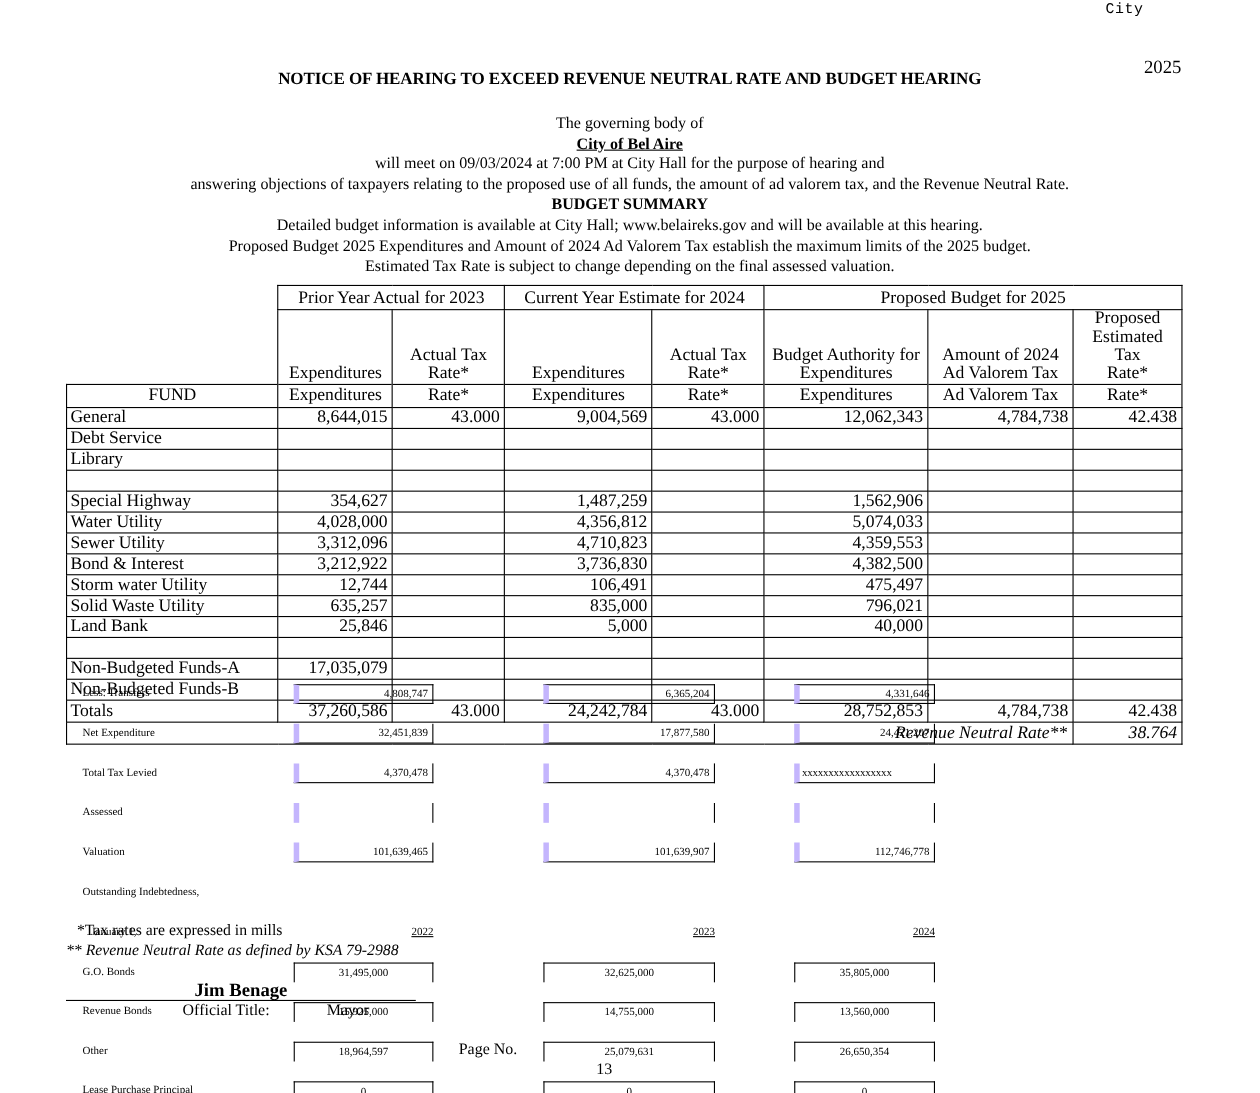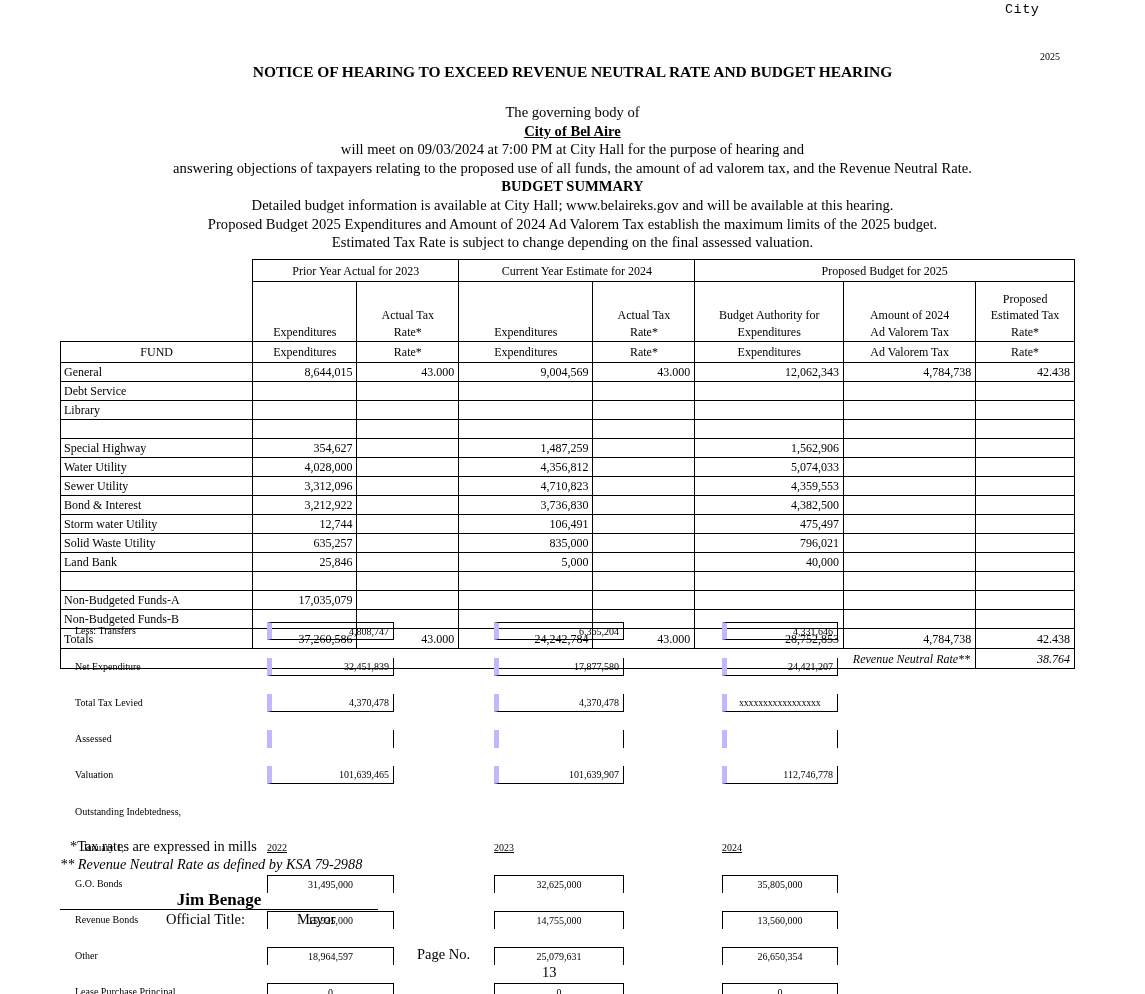"2025" .corner-year { font-size: 10px -> 17px }
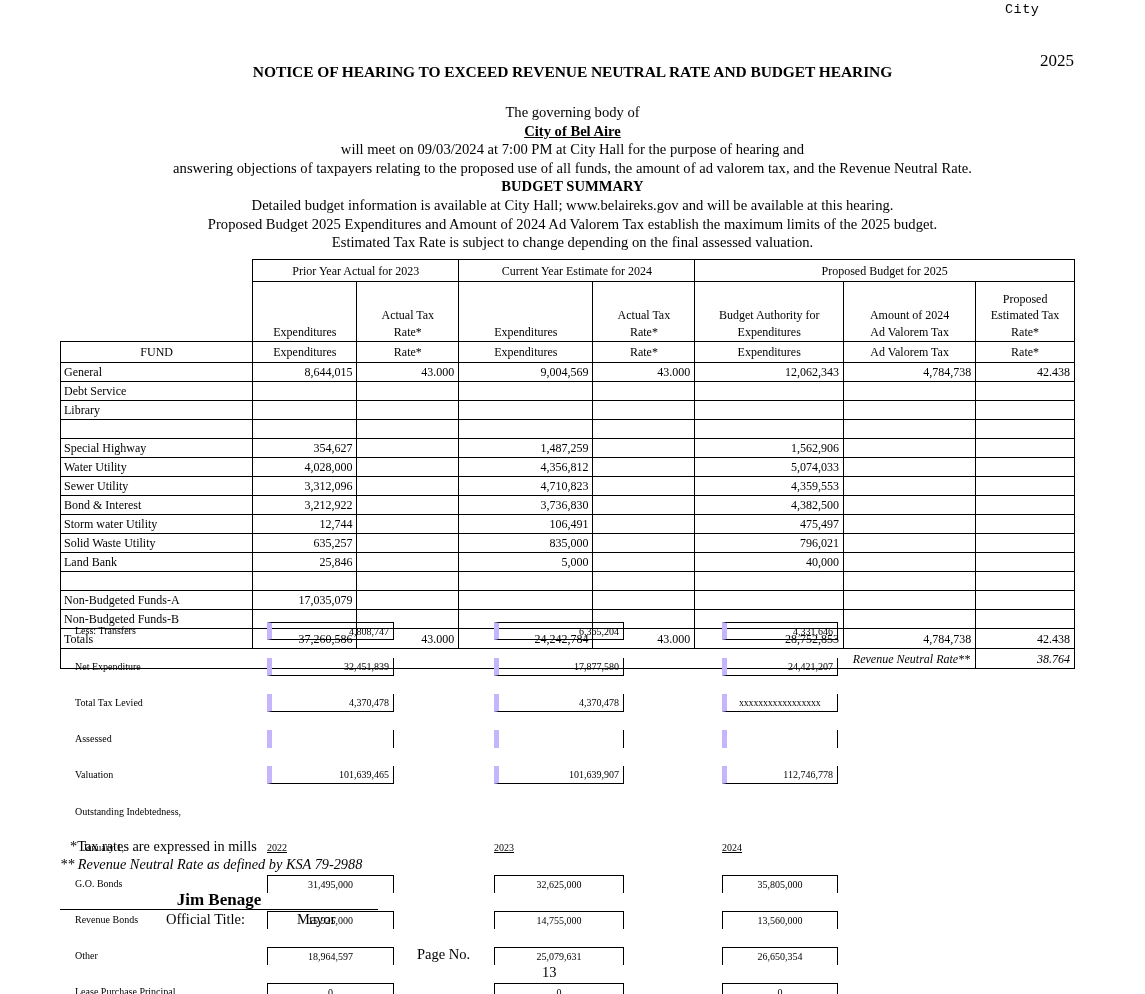"Prior Year Actual for 2023" .main-table { font-size: 12px -> 16px }
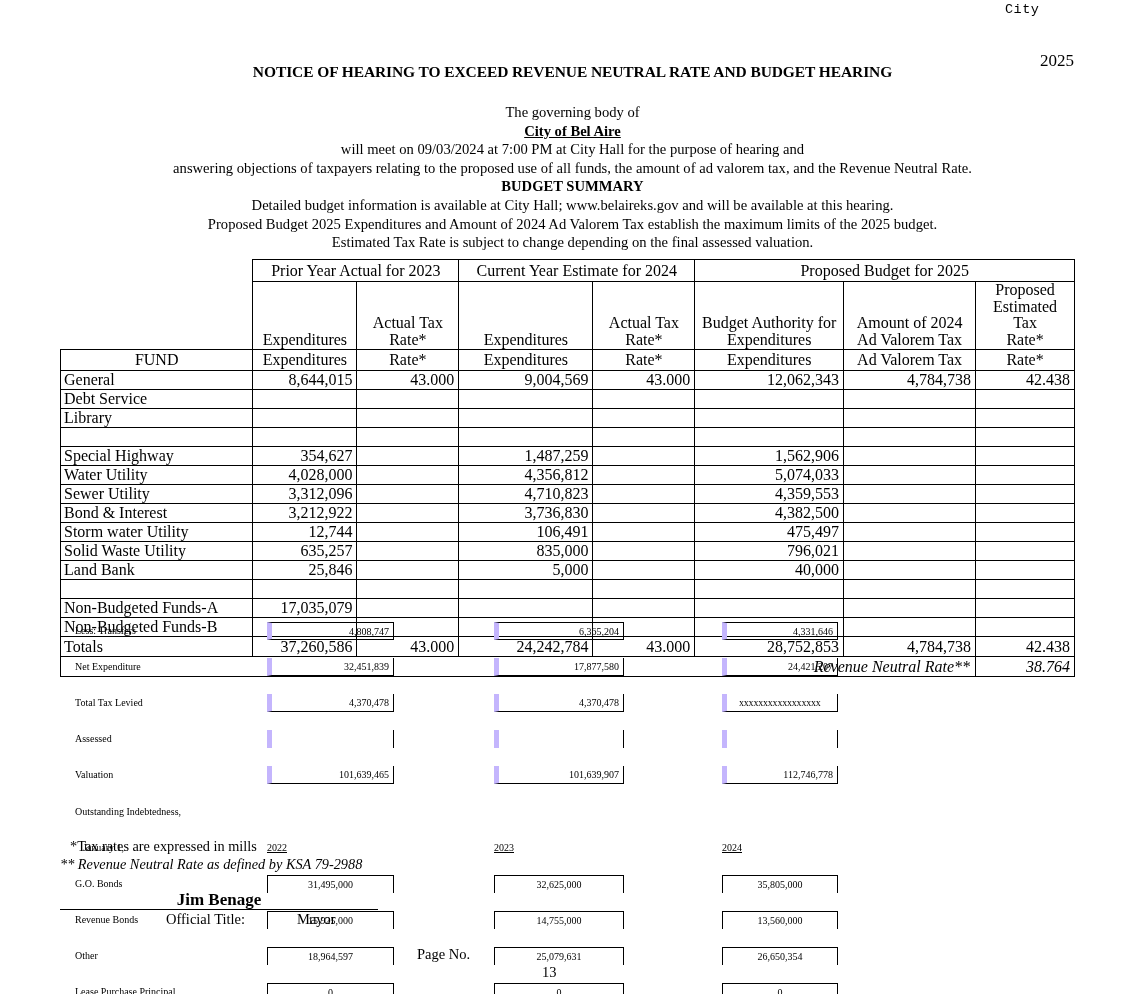"6,365,204" .c2 { width: 130px -> 156px }
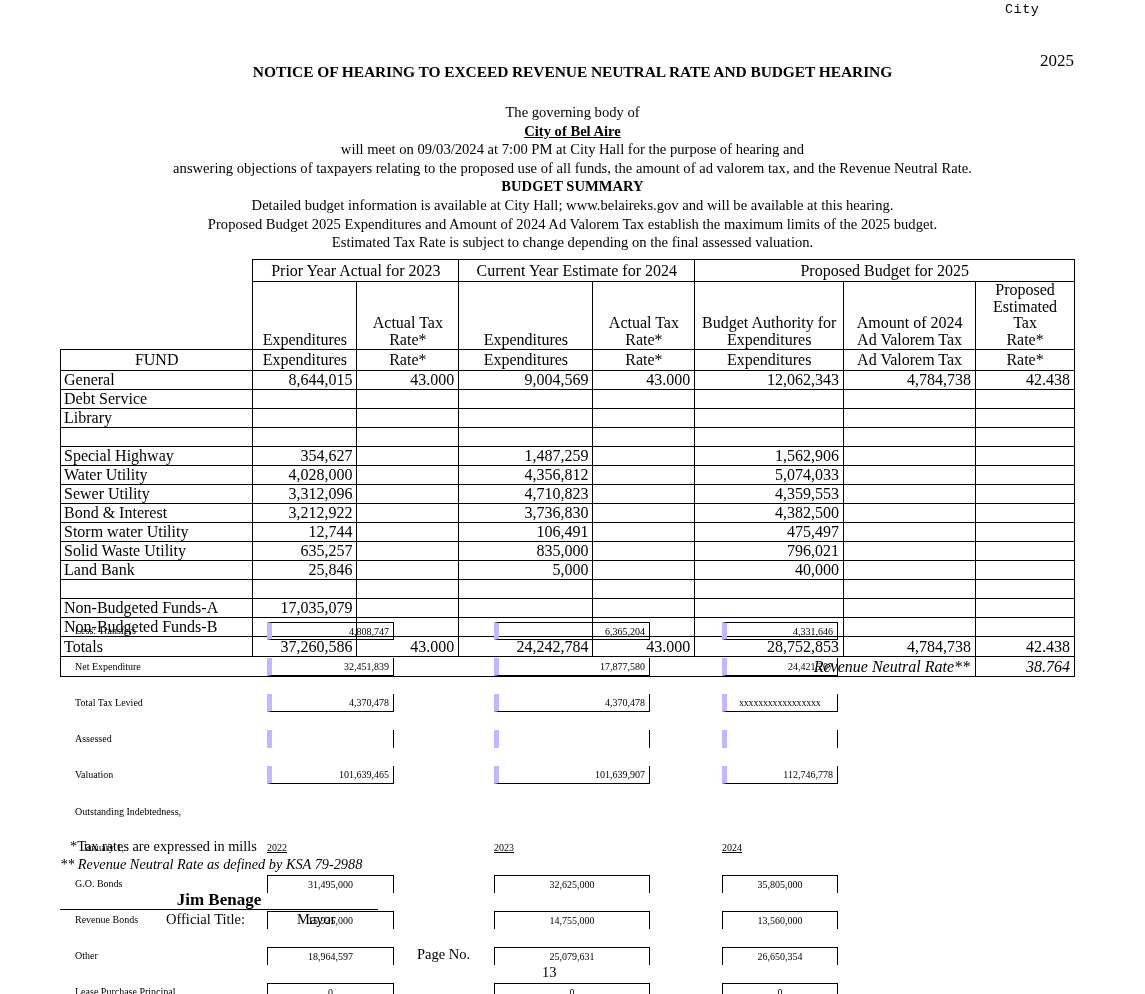"4,331,646" .c3 { width: 116px -> 128px }
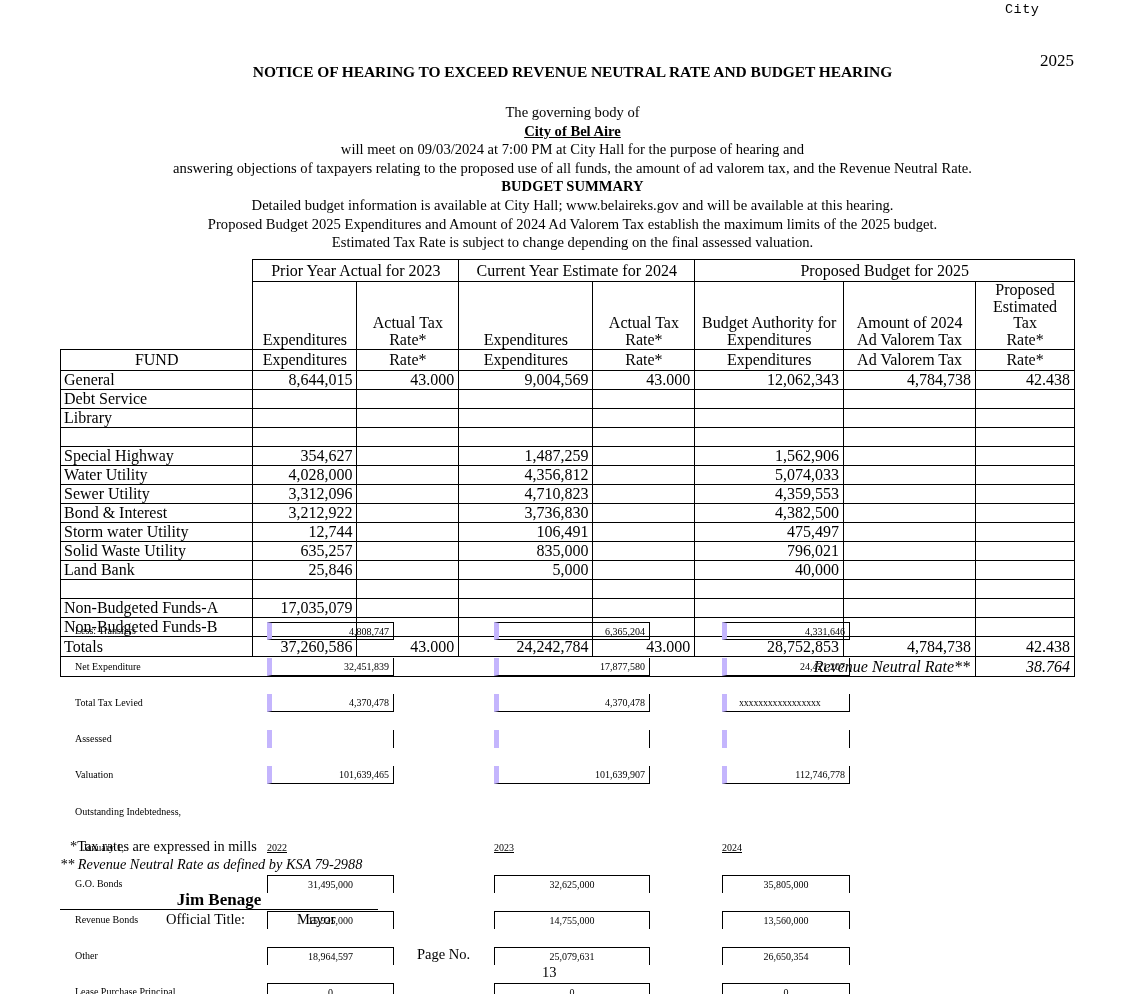"xxxxxxxxxxxxxxxxx" .lbox.xfill { padding-left: 12px -> 2px }
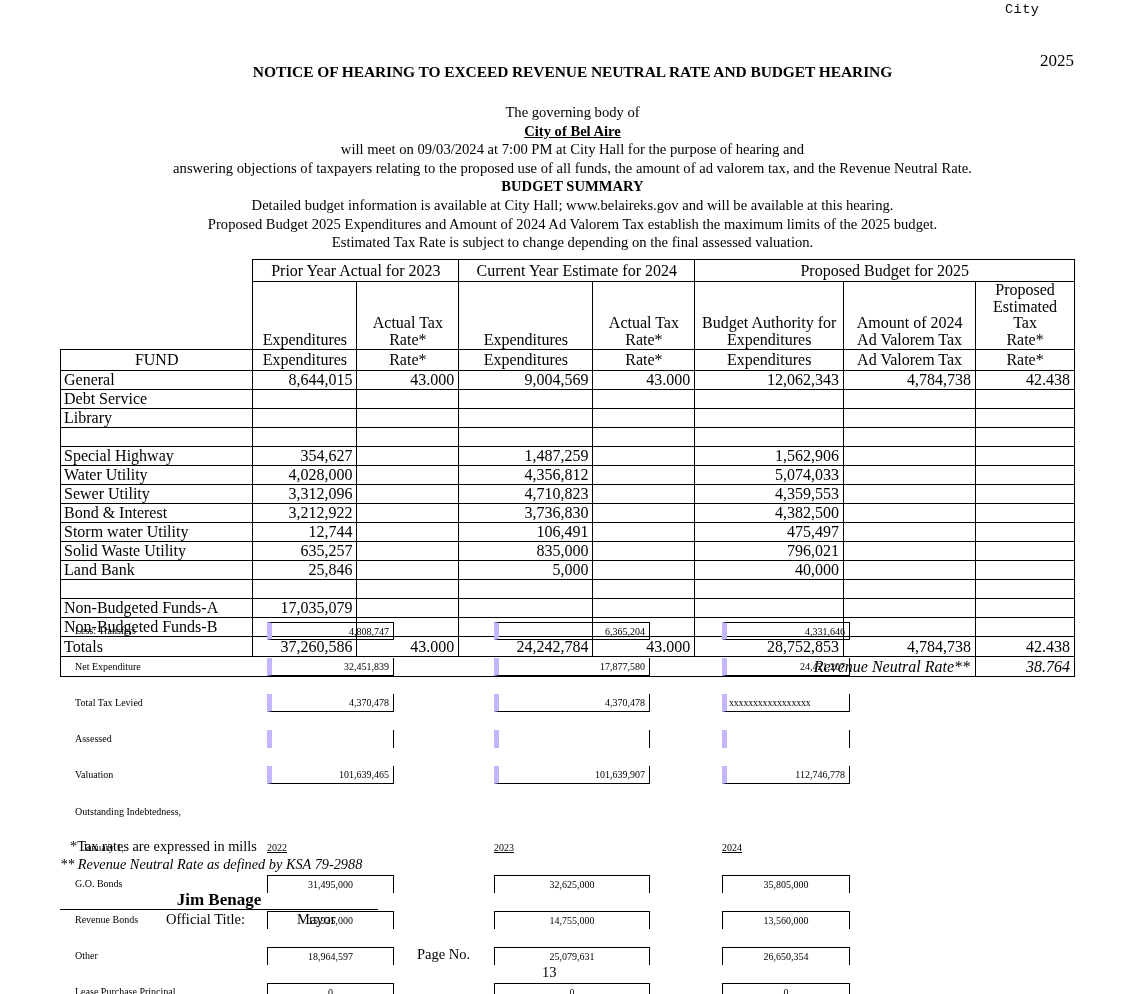"2022" .yearhead { text-align: left -> right }
